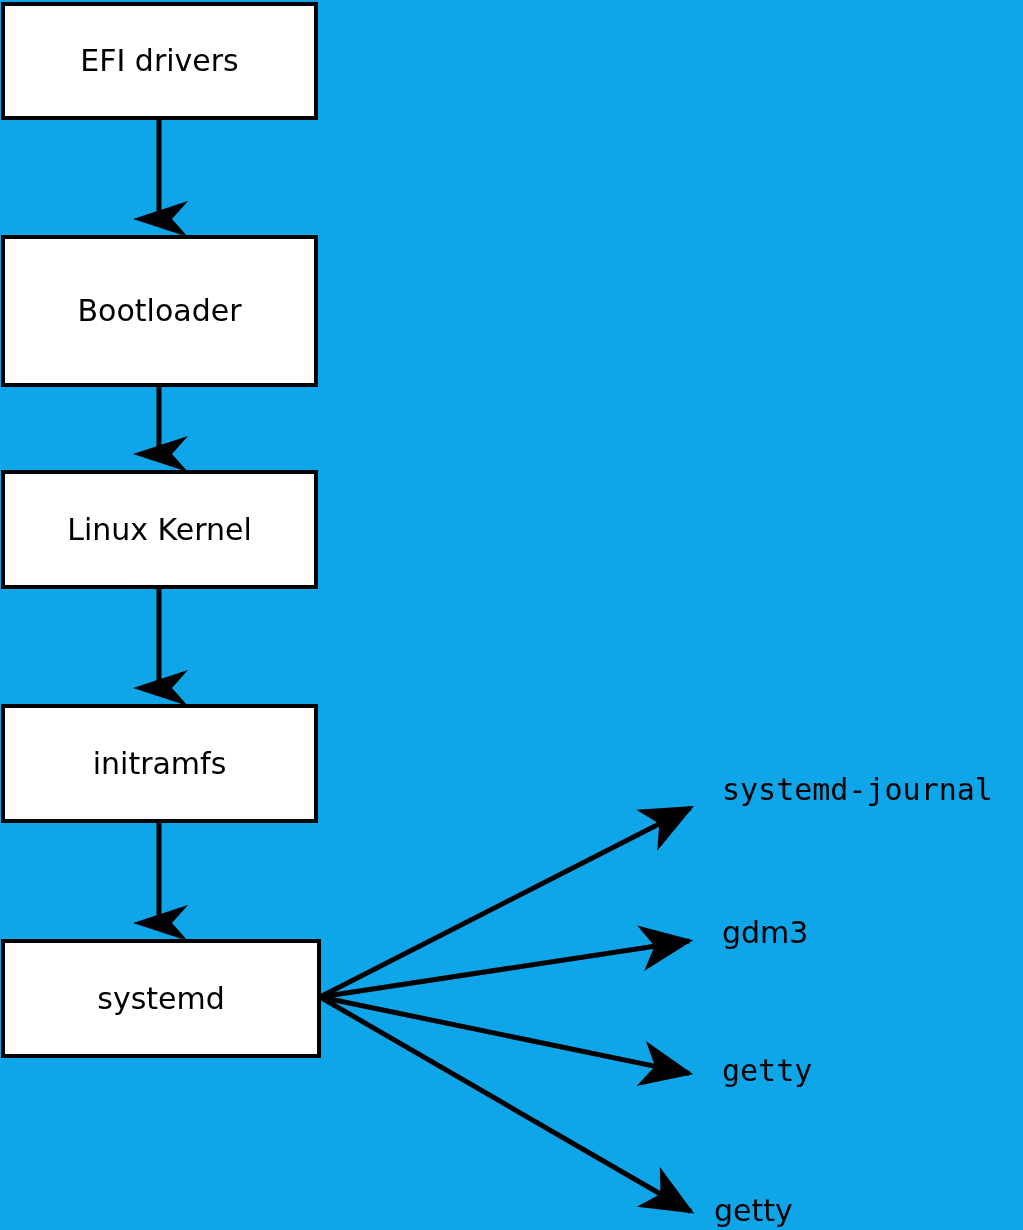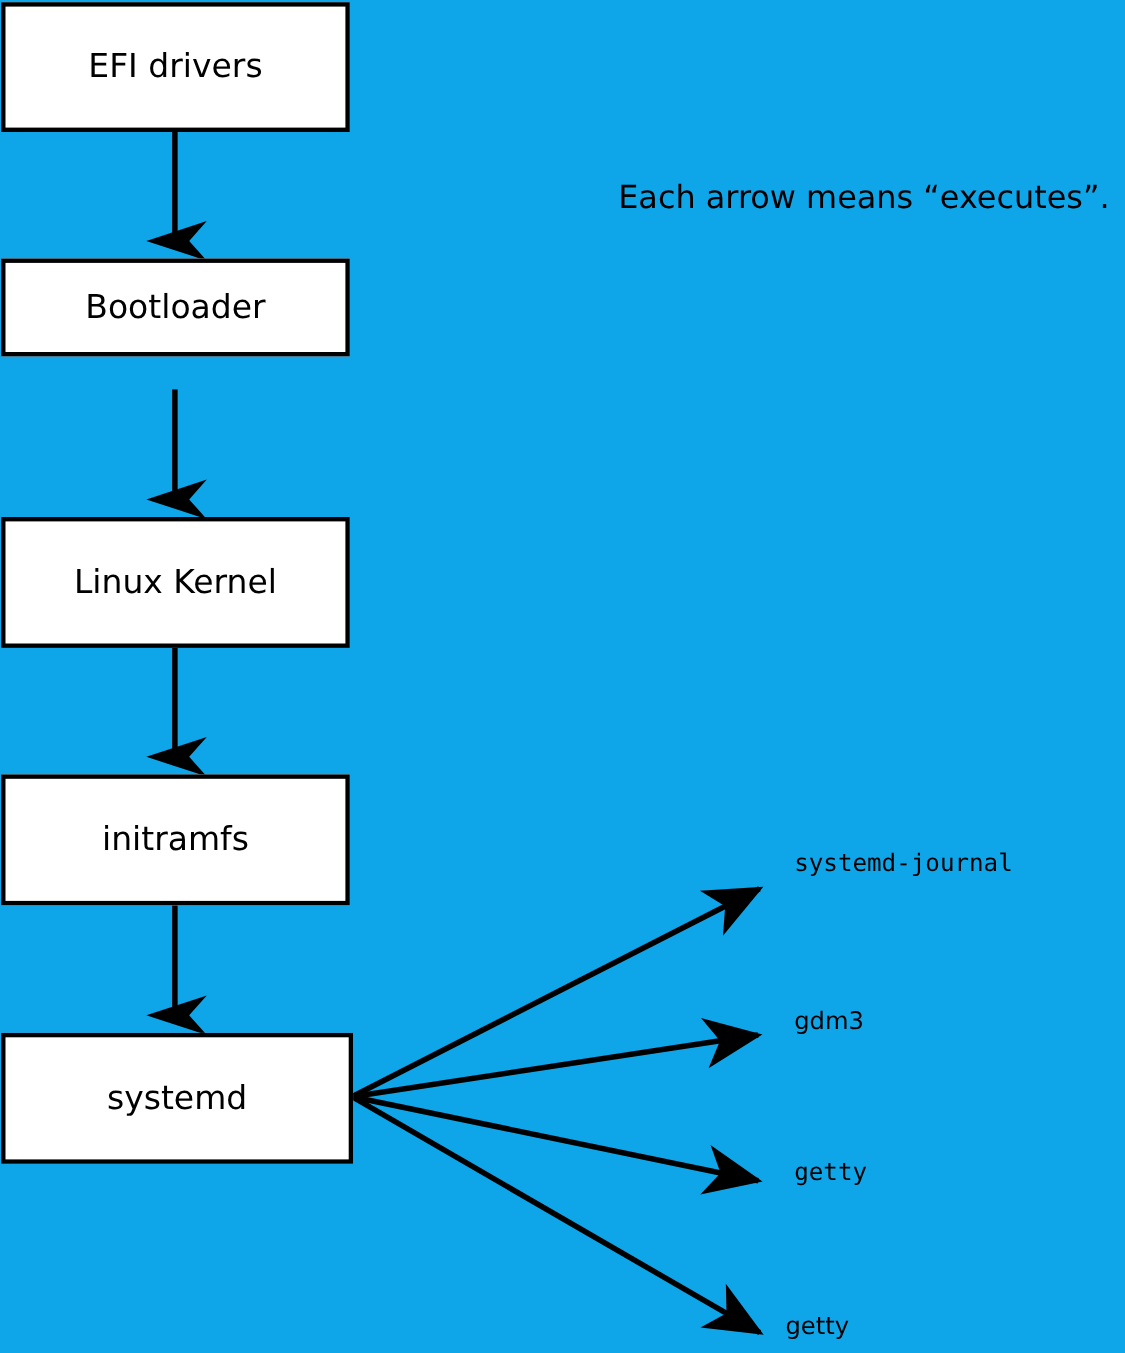"Each arrow means “executes”." div.annotation { html: <div>Each arrow means “executes”.</div> -> none }
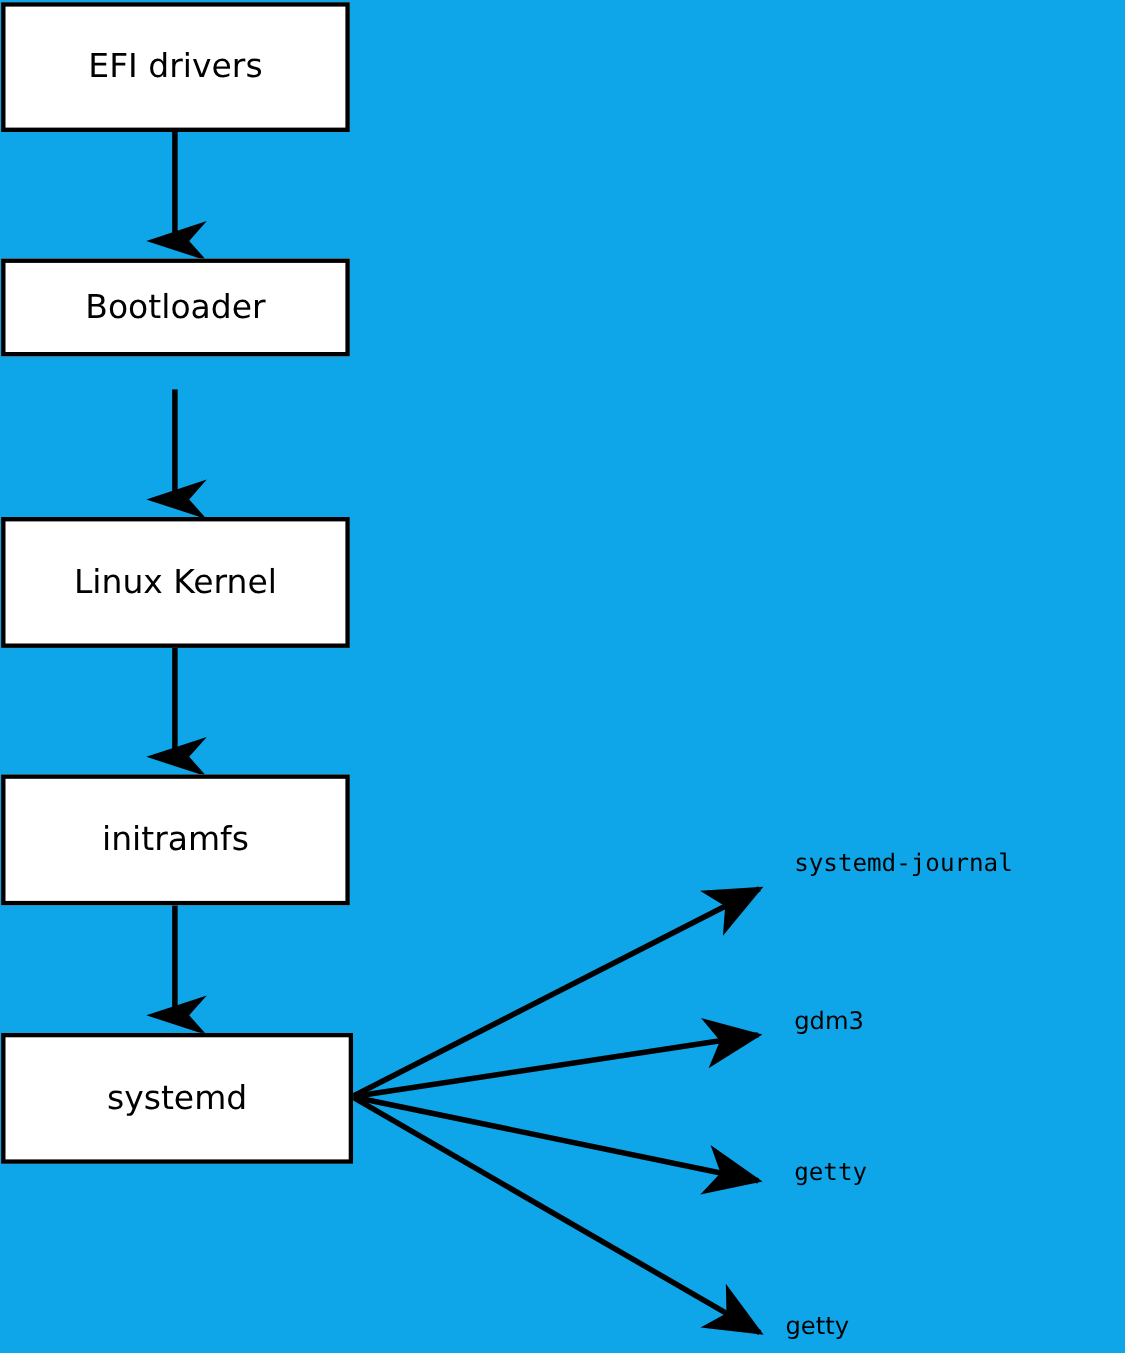"Bootloader" div.node-box { height: 89px -> 152px }
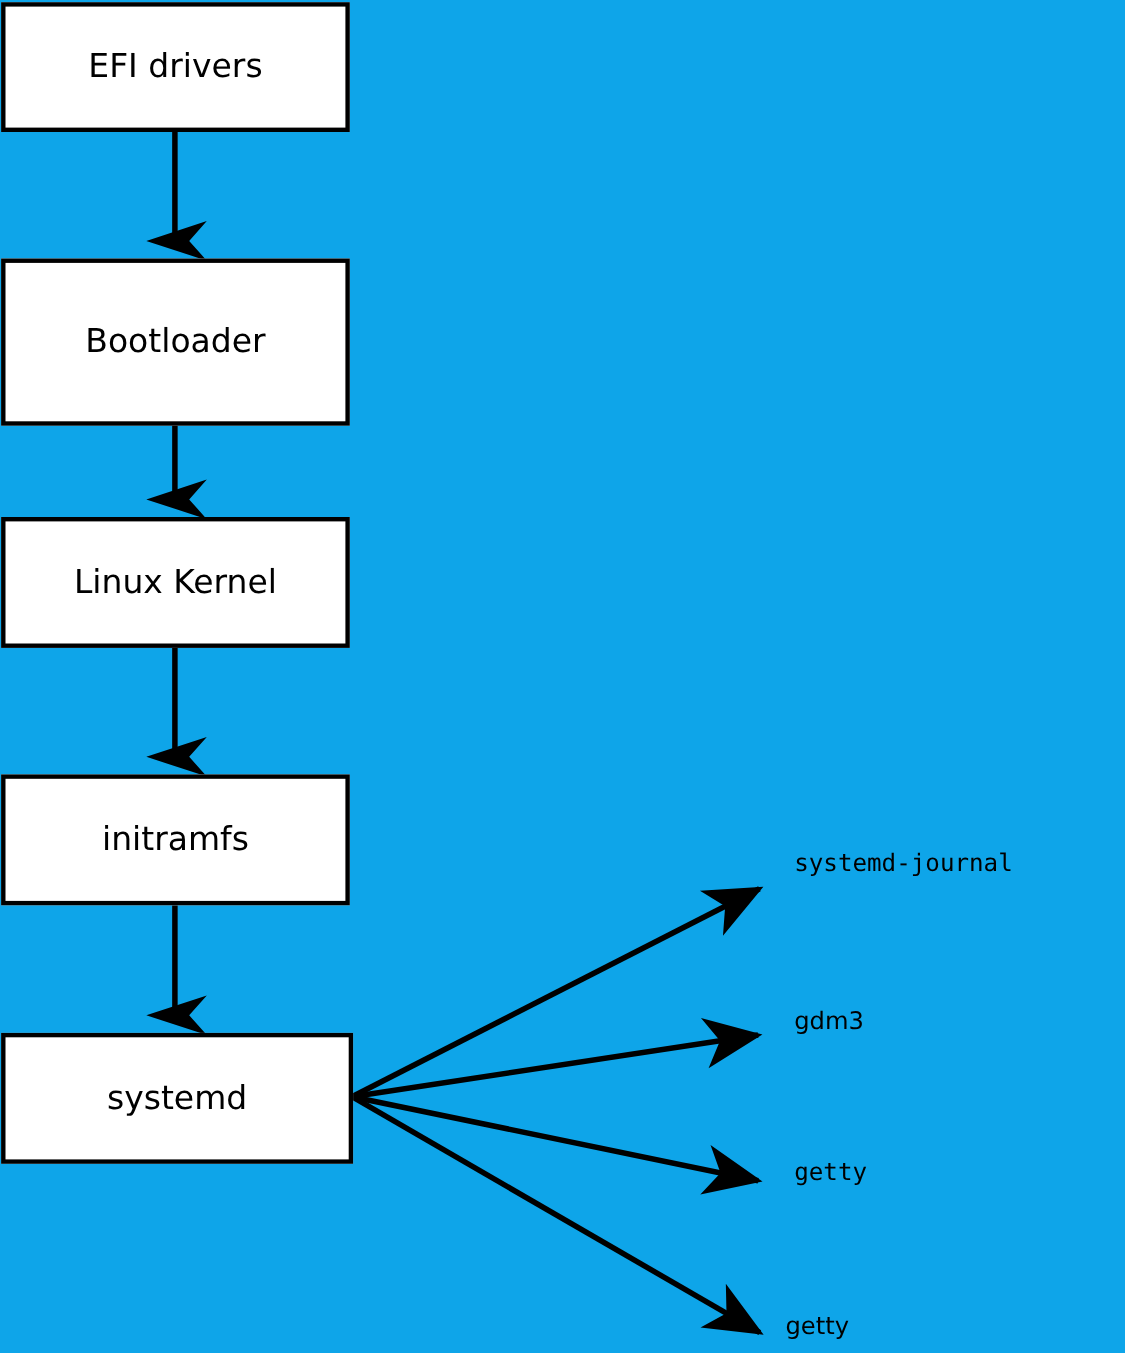"systemd-journal" .service-label { font-size: 22px -> 30px }
